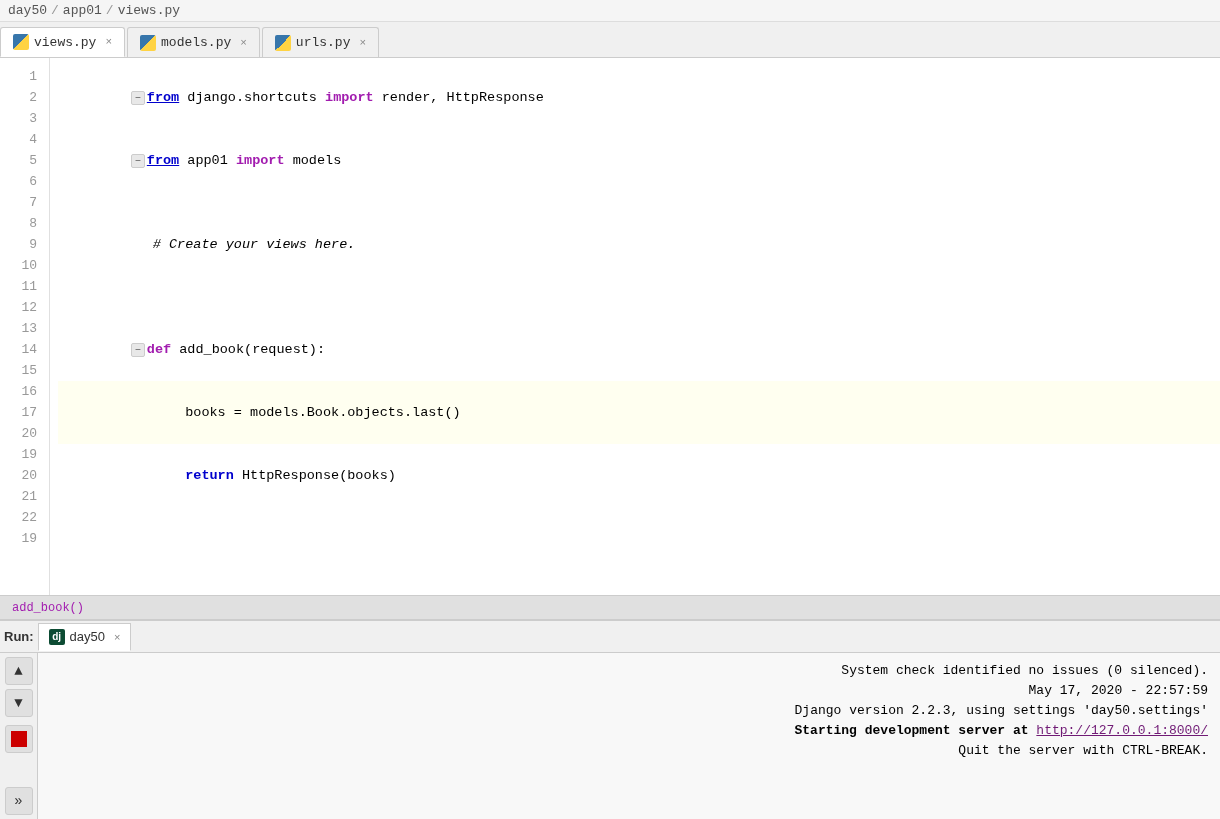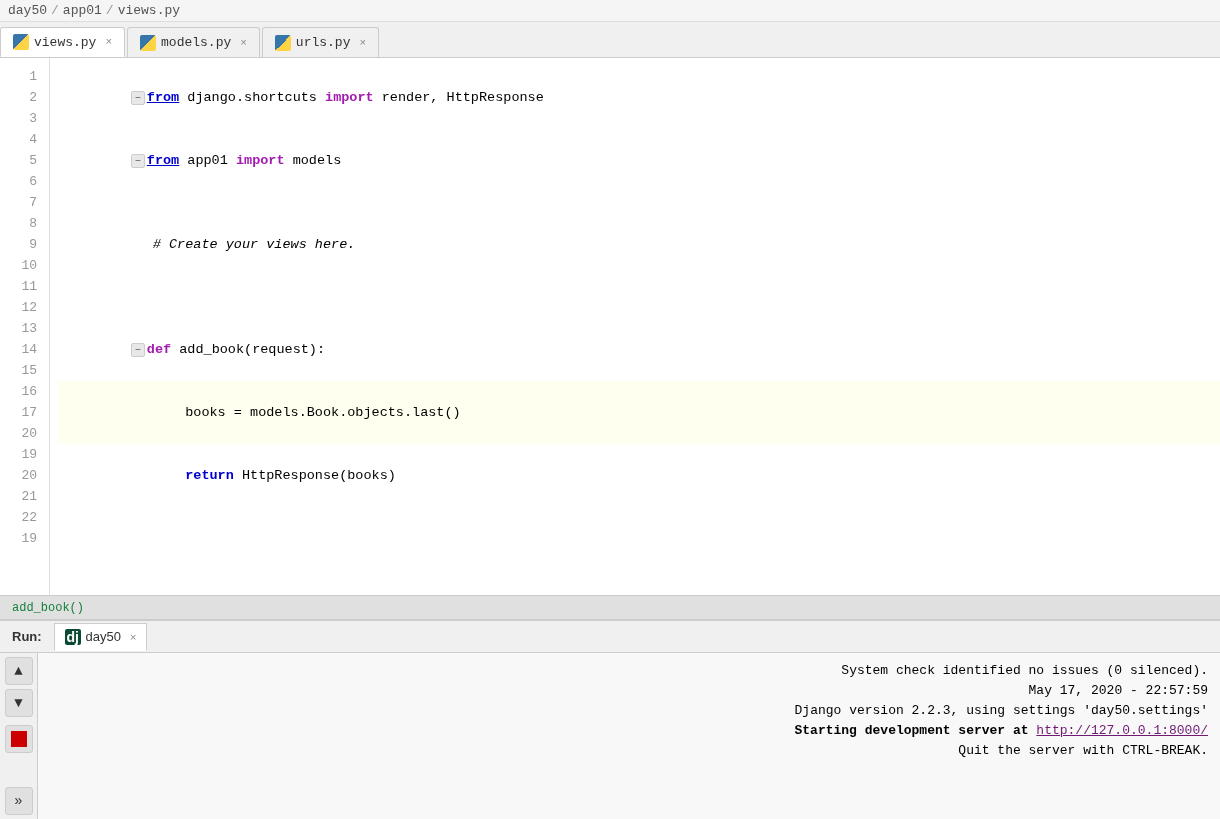"add_book()" .status-bar { color: #15803d -> #a21caf }
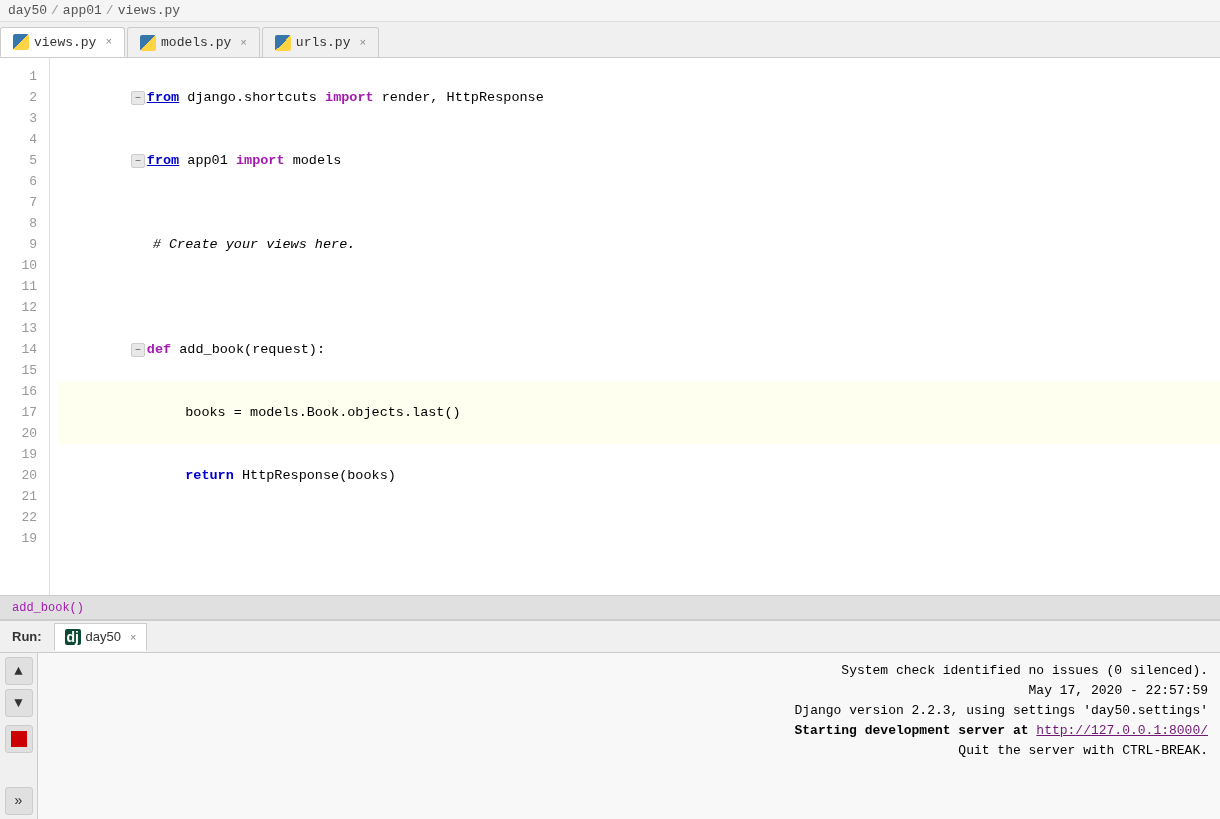"Run:" .run-label { padding: 0 12px -> 0 4px }
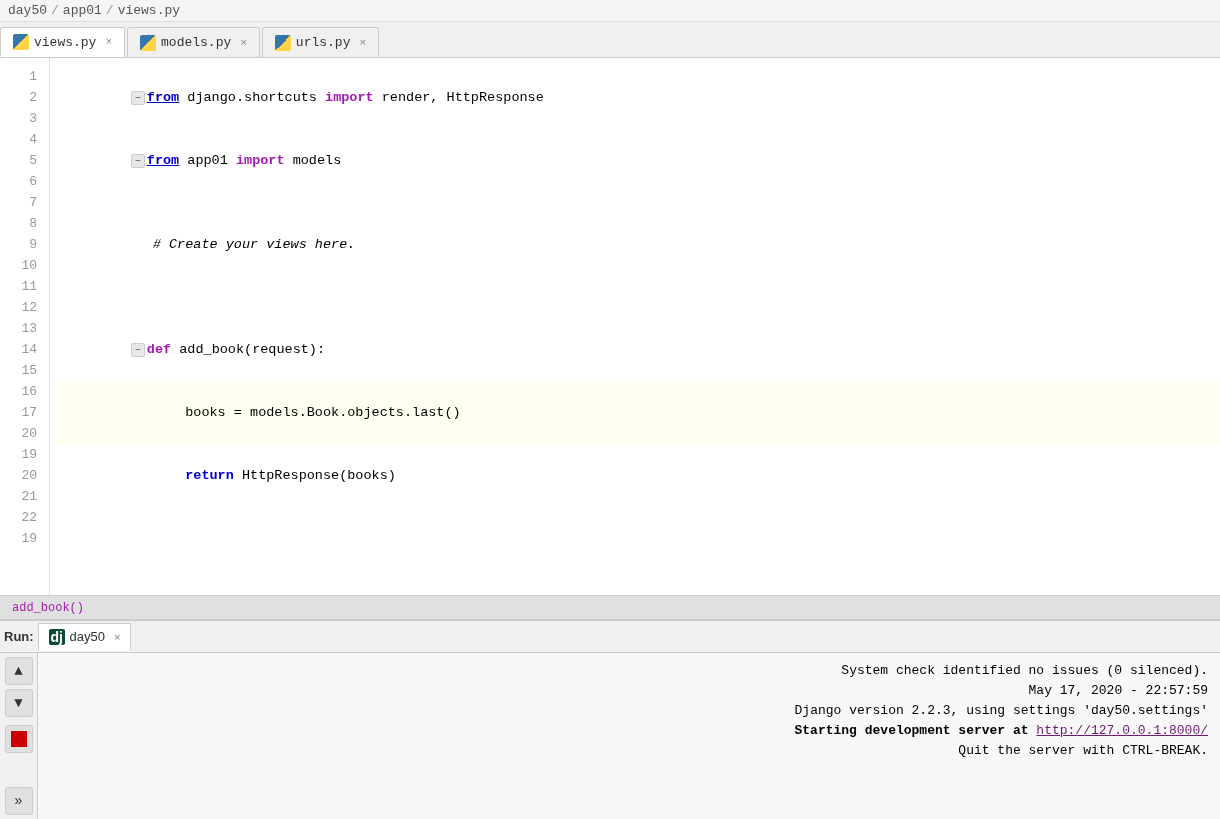"dj" .dj-icon { font-size: 14px -> 10px }
